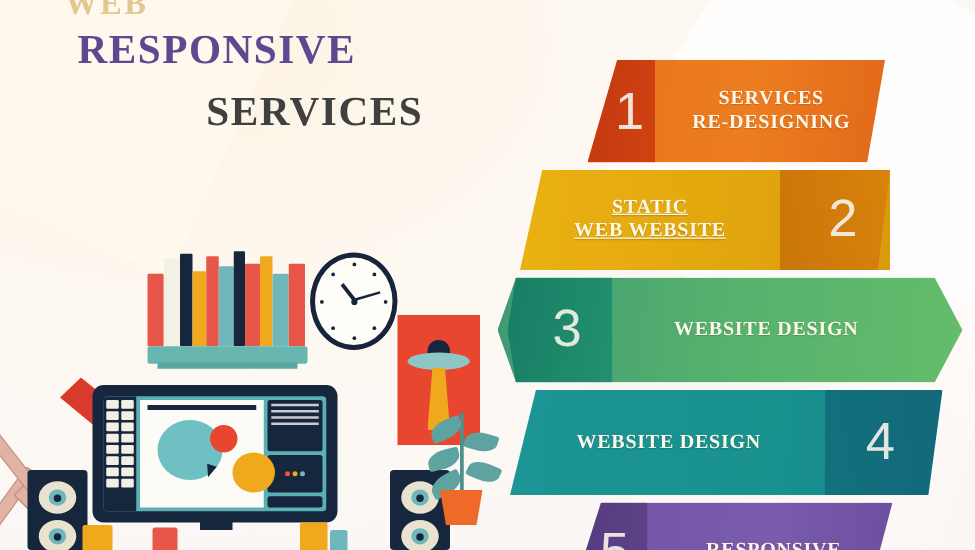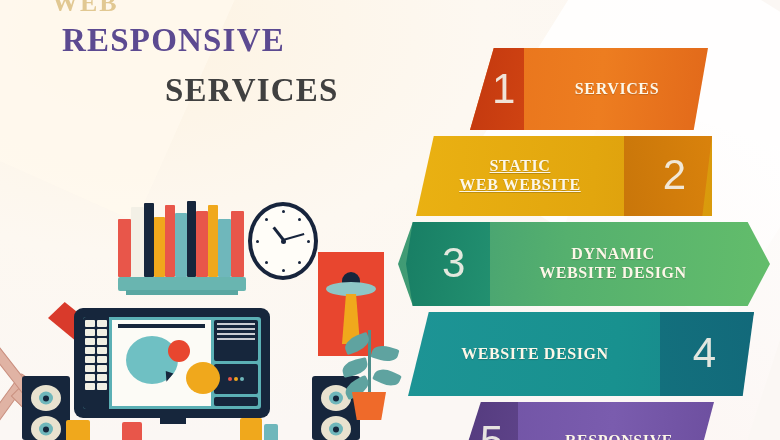"RE-DESIGNING" div { html: none -> <div>RE-DESIGNING</div> }
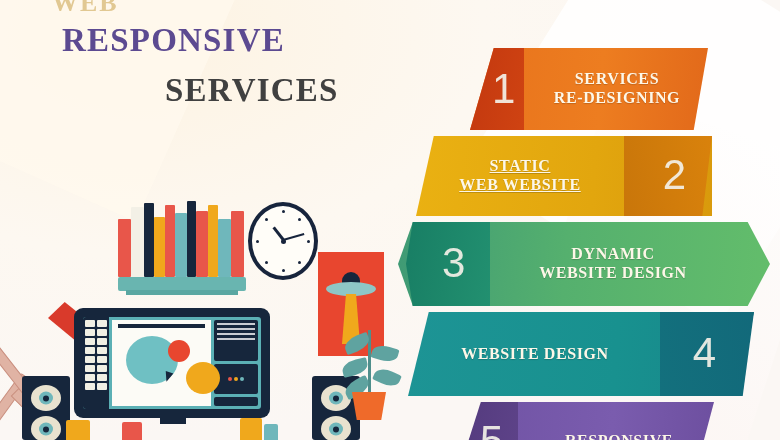"DYNAMIC" div { html: <div>DYNAMIC</div> -> none }
